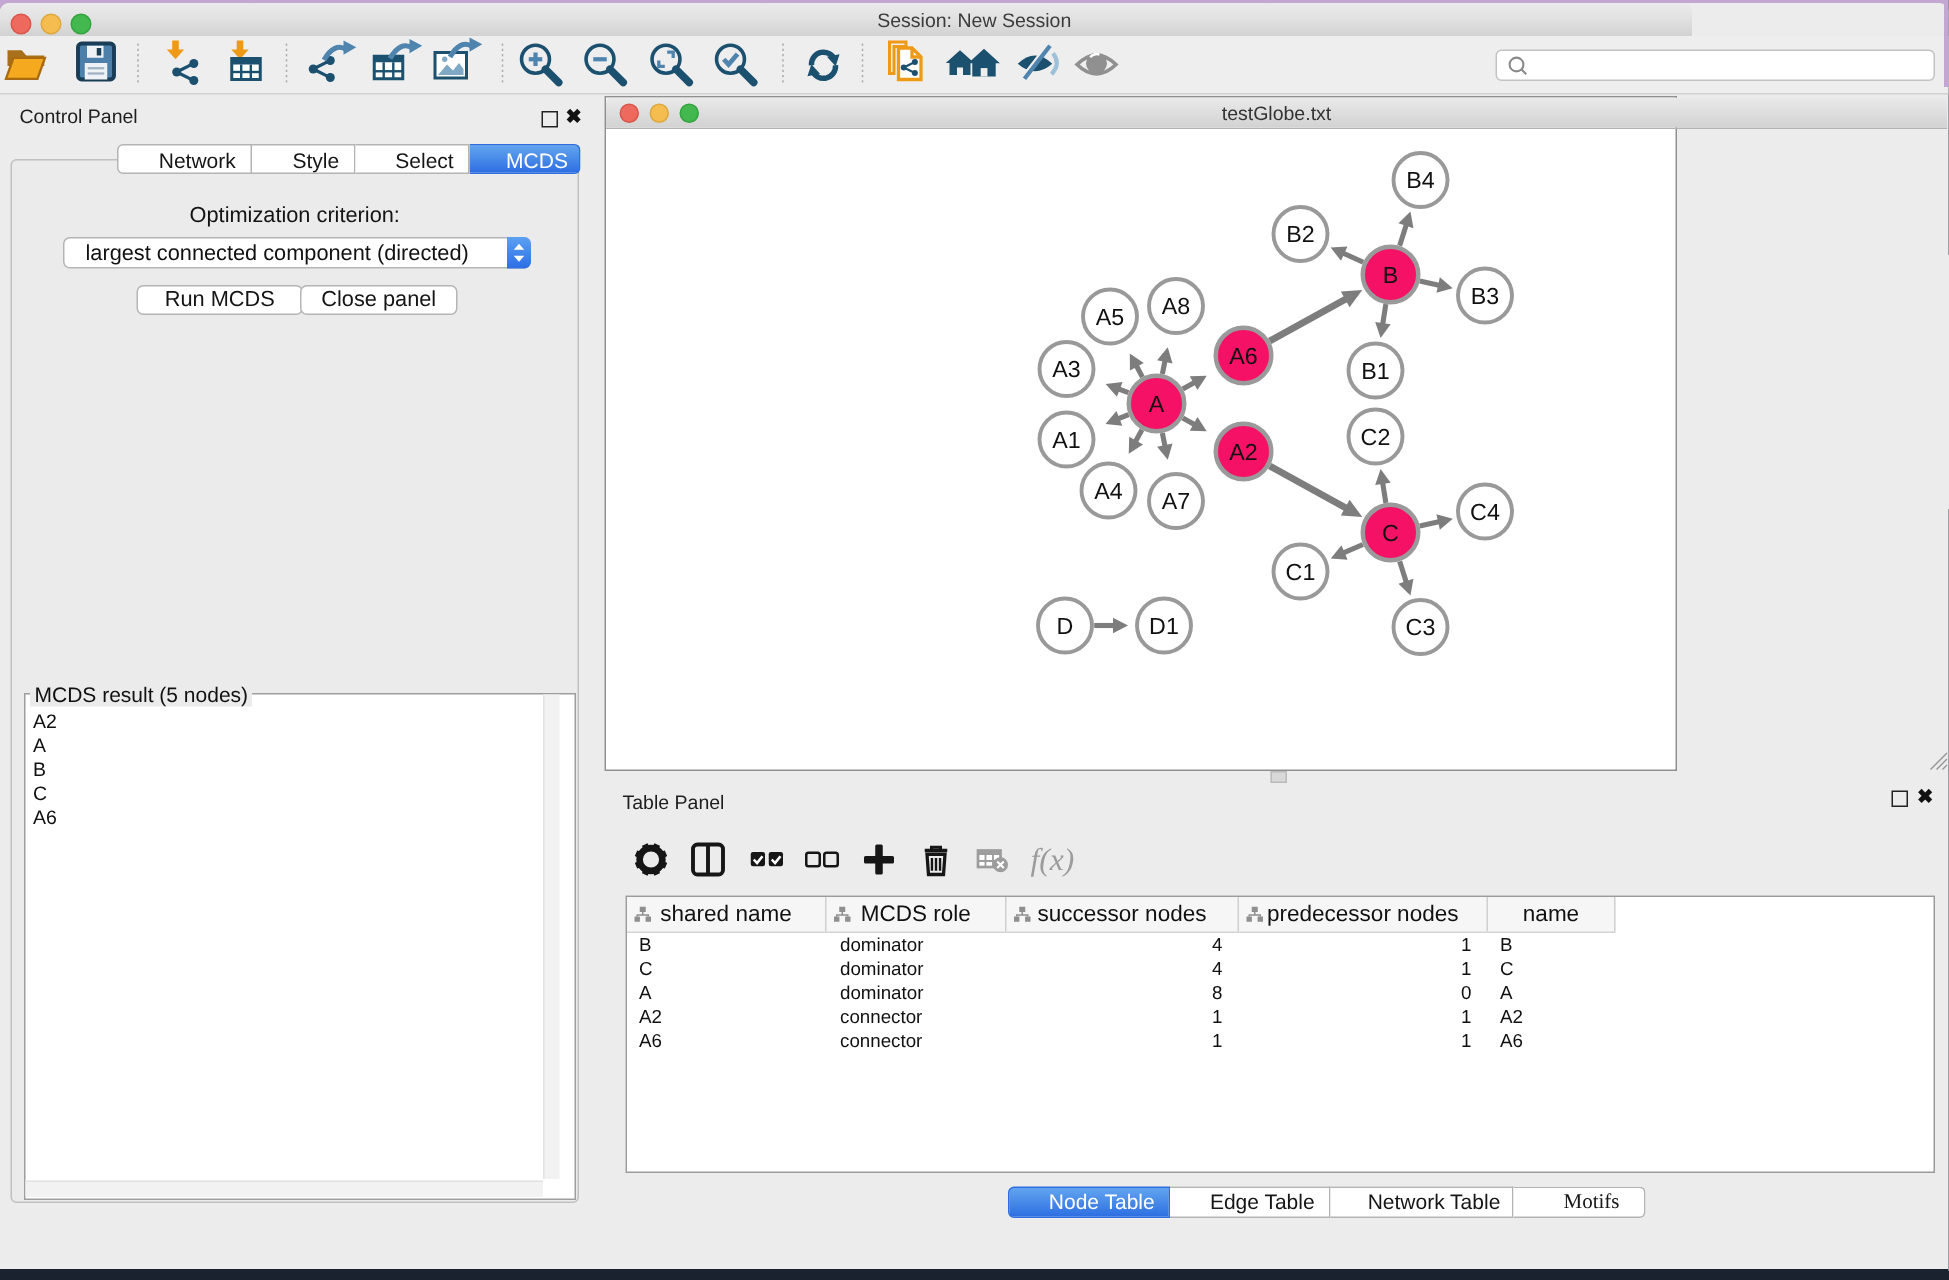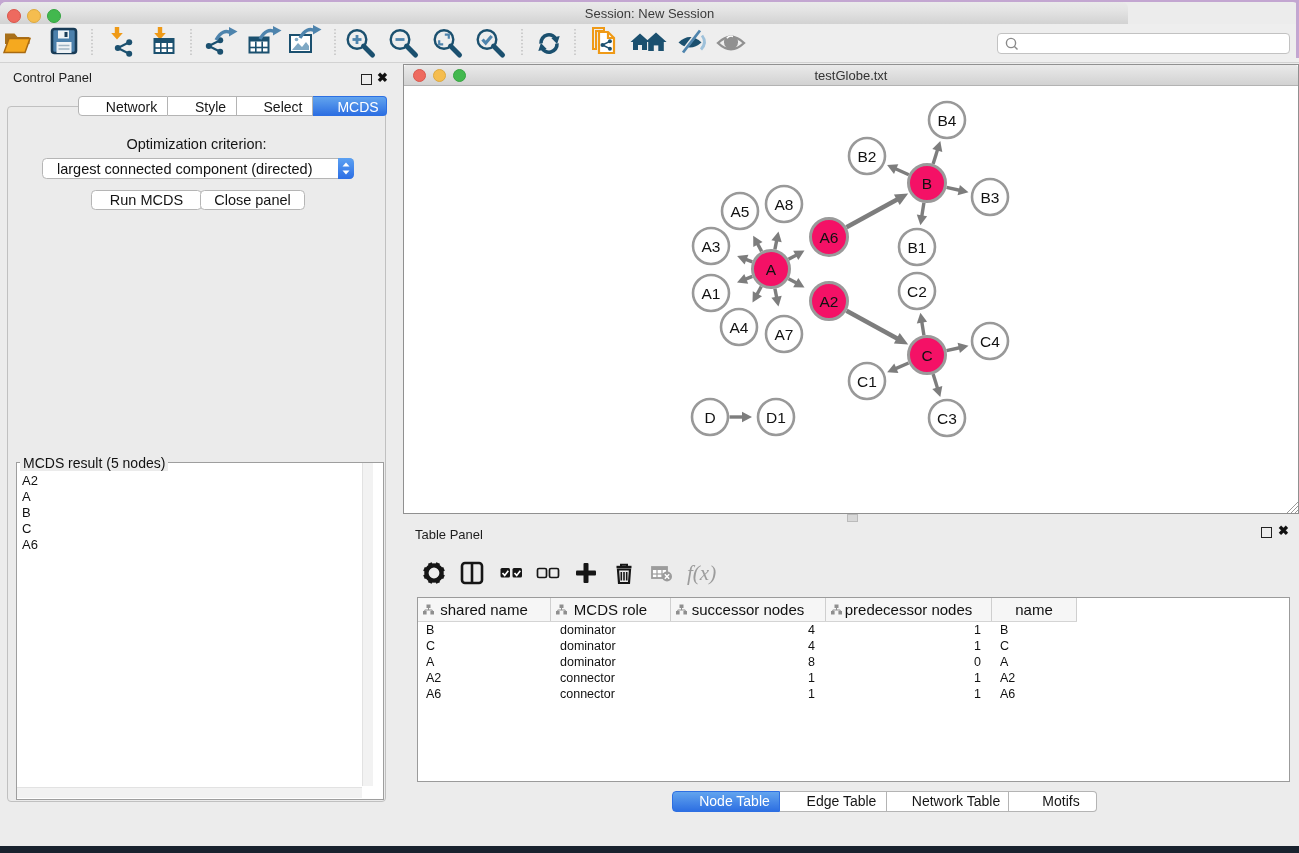"testGlobe.txt" #nw { width: 896px -> 715px }
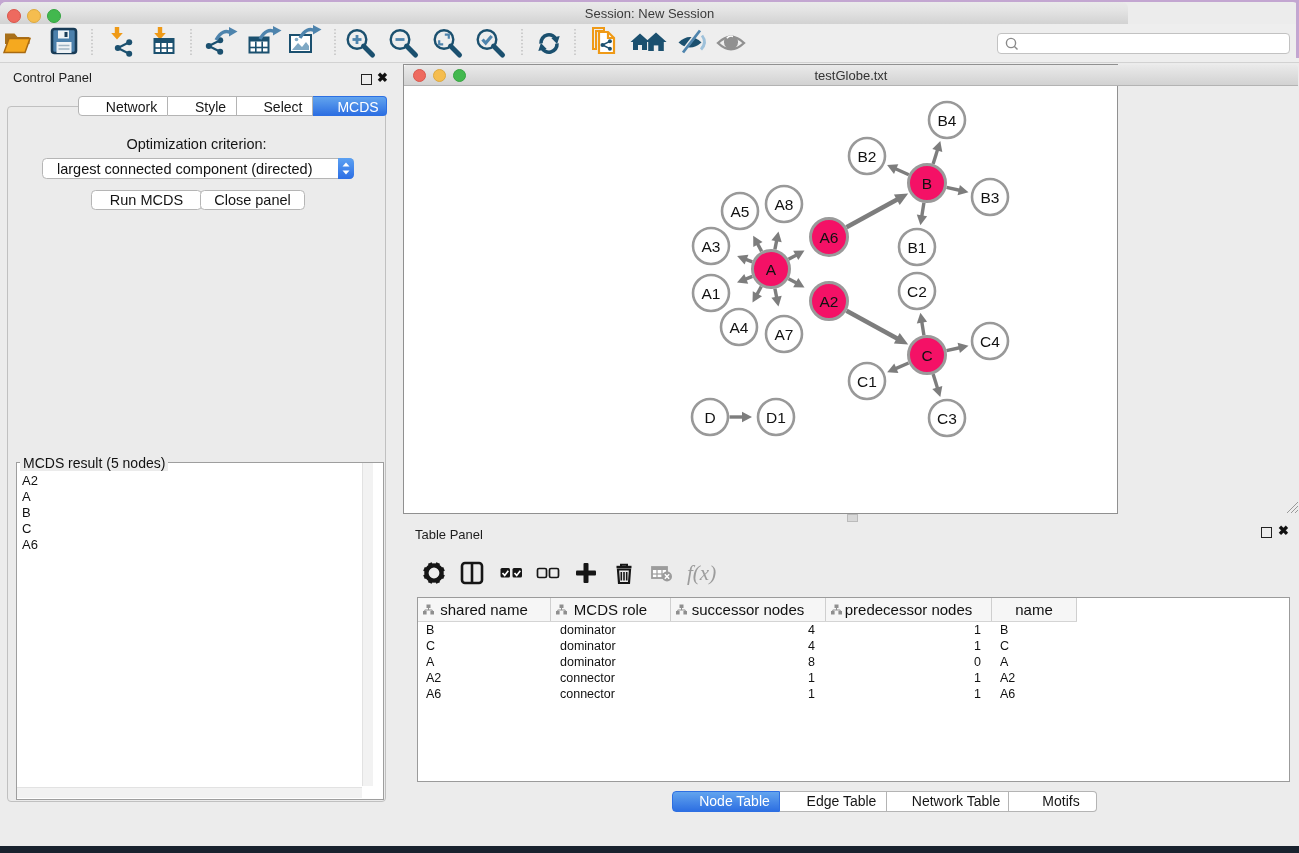"Motifs" div.tab { font-family: none -> Liberation Serif, serif }
